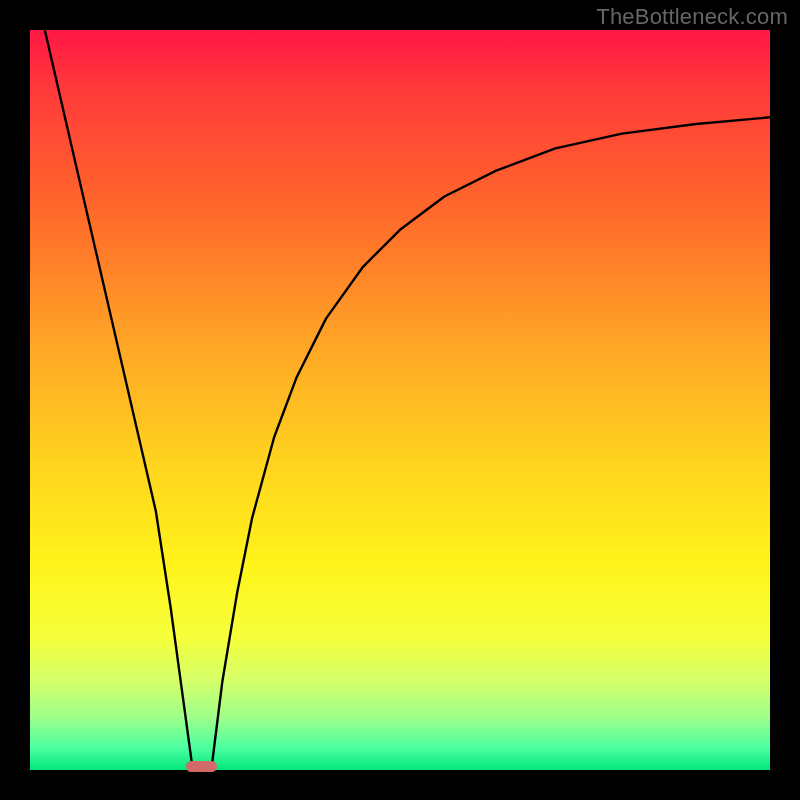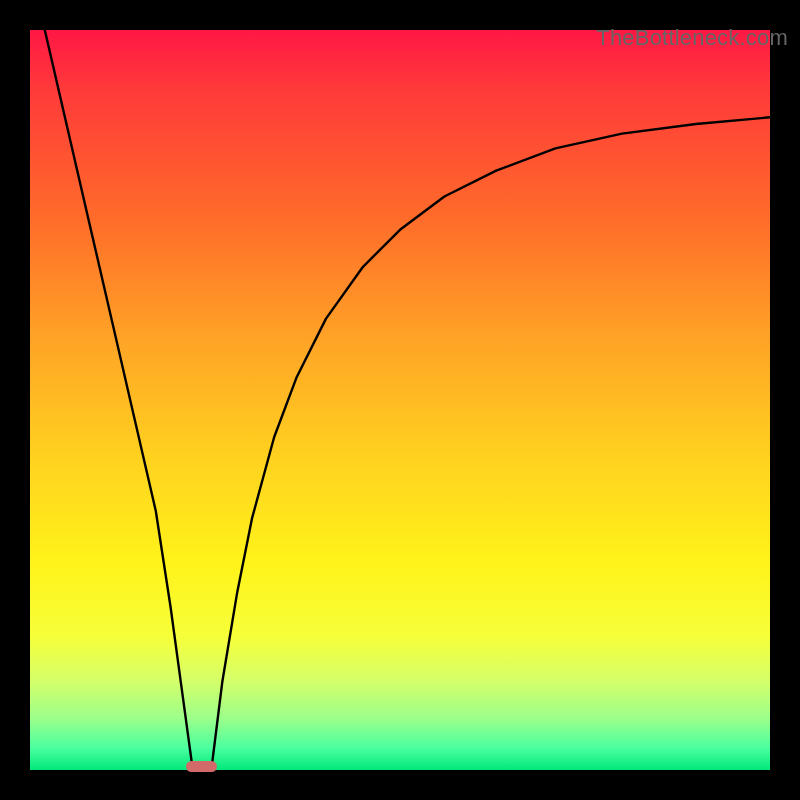"TheBottleneck.com" .watermark { margin-top: 21px -> none }
